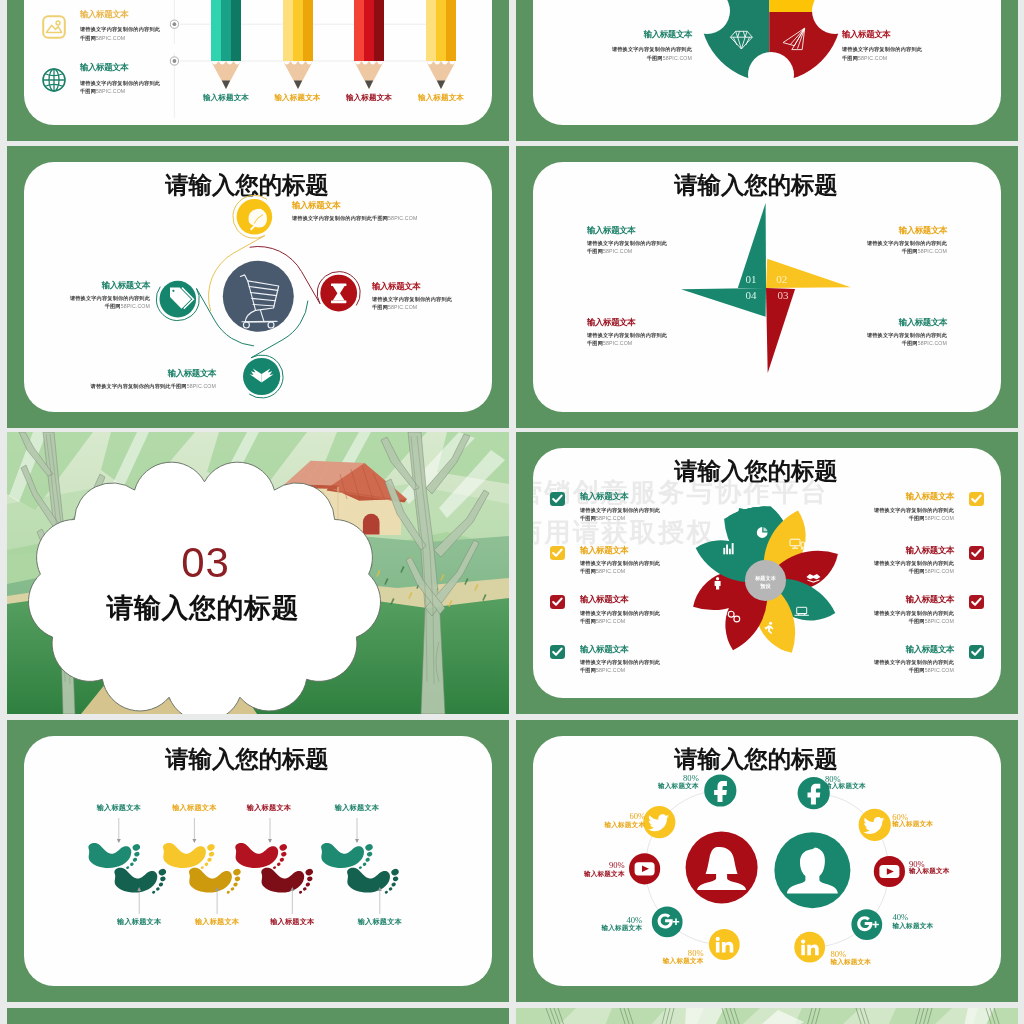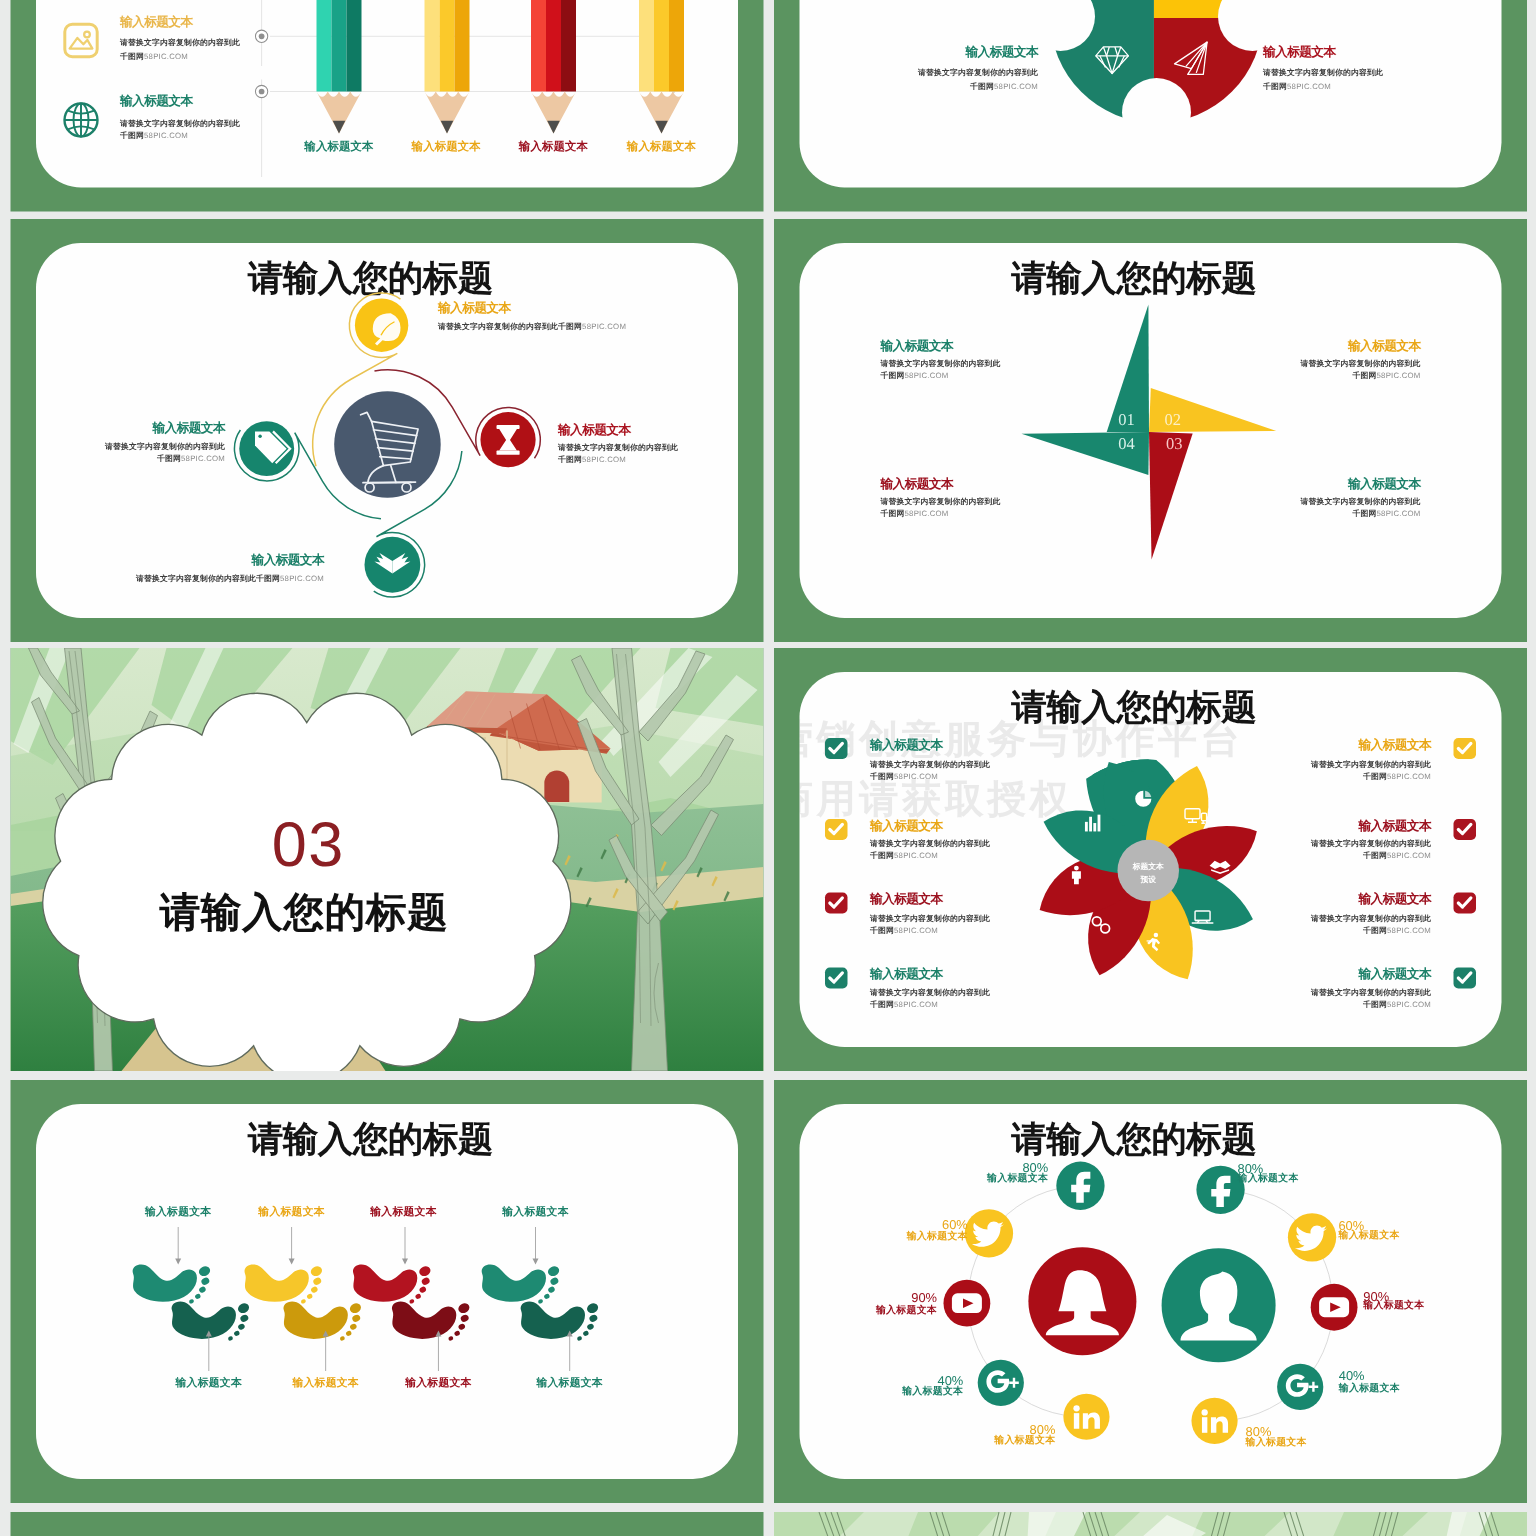"80%" .so-pct { font-family: Liberation Sans, sans-serif -> Liberation Serif, serif }
